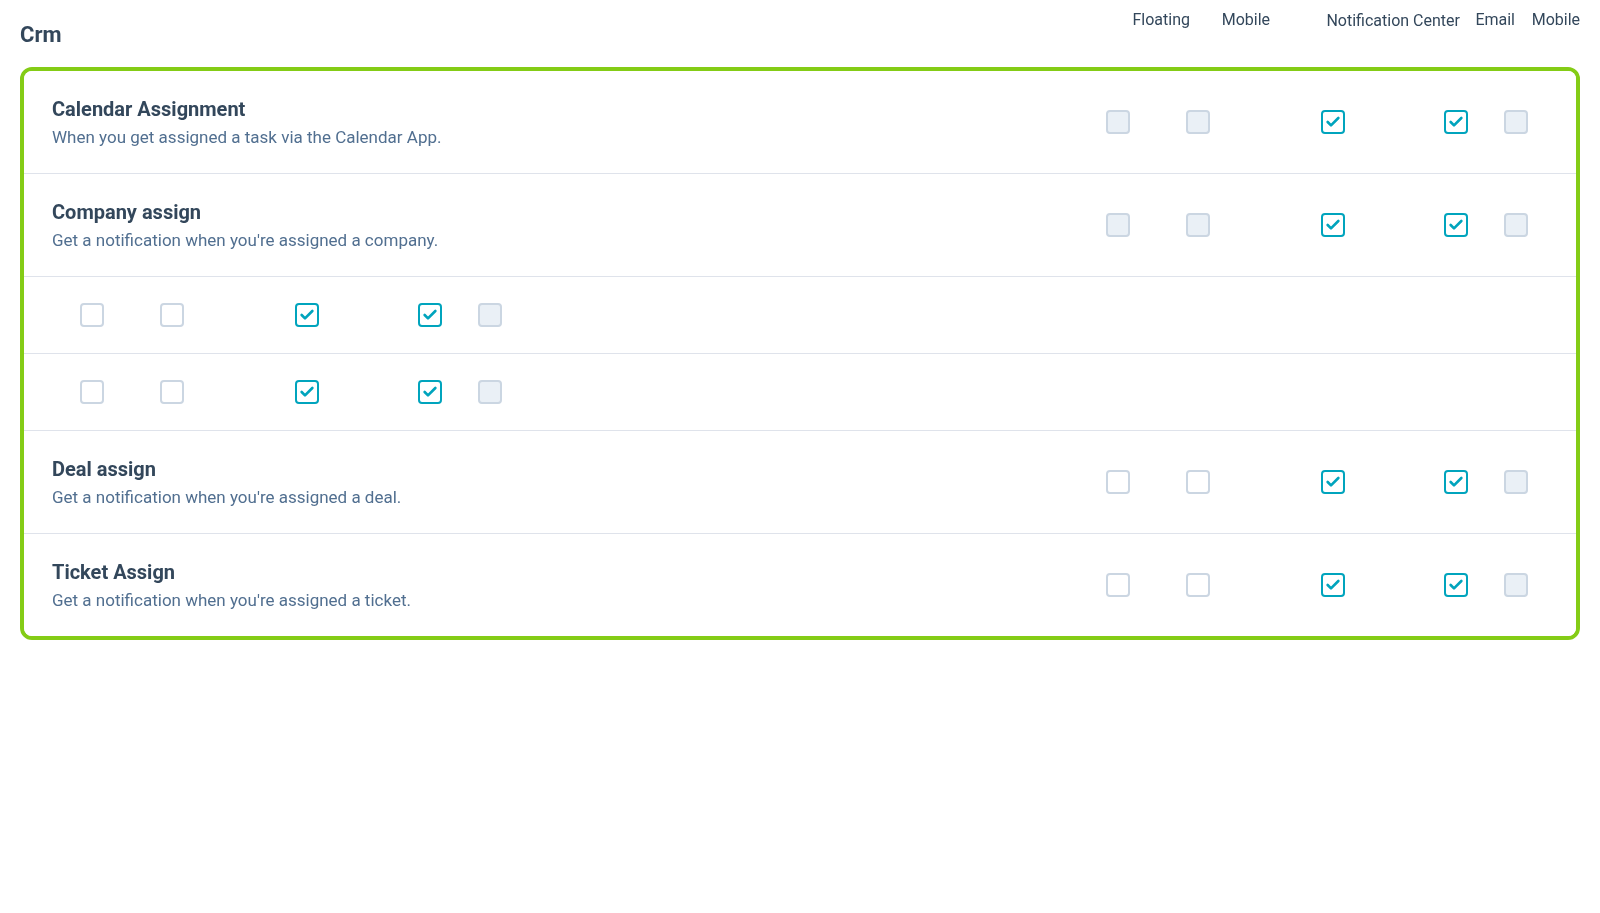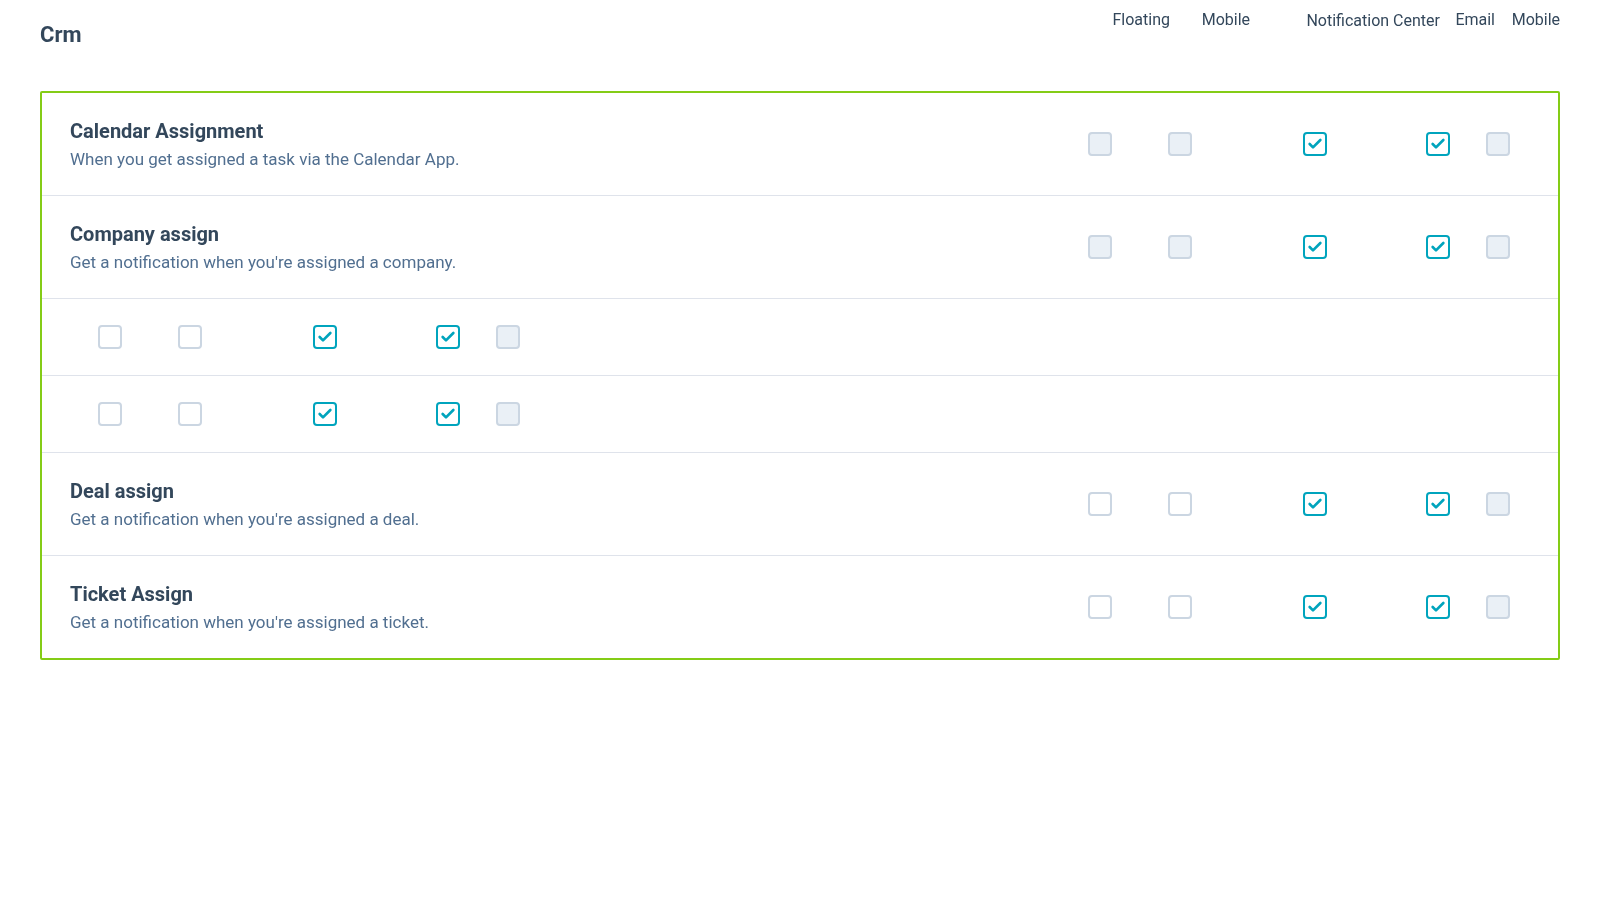"Crm" .container { padding: 0 40px -> 0 20px }
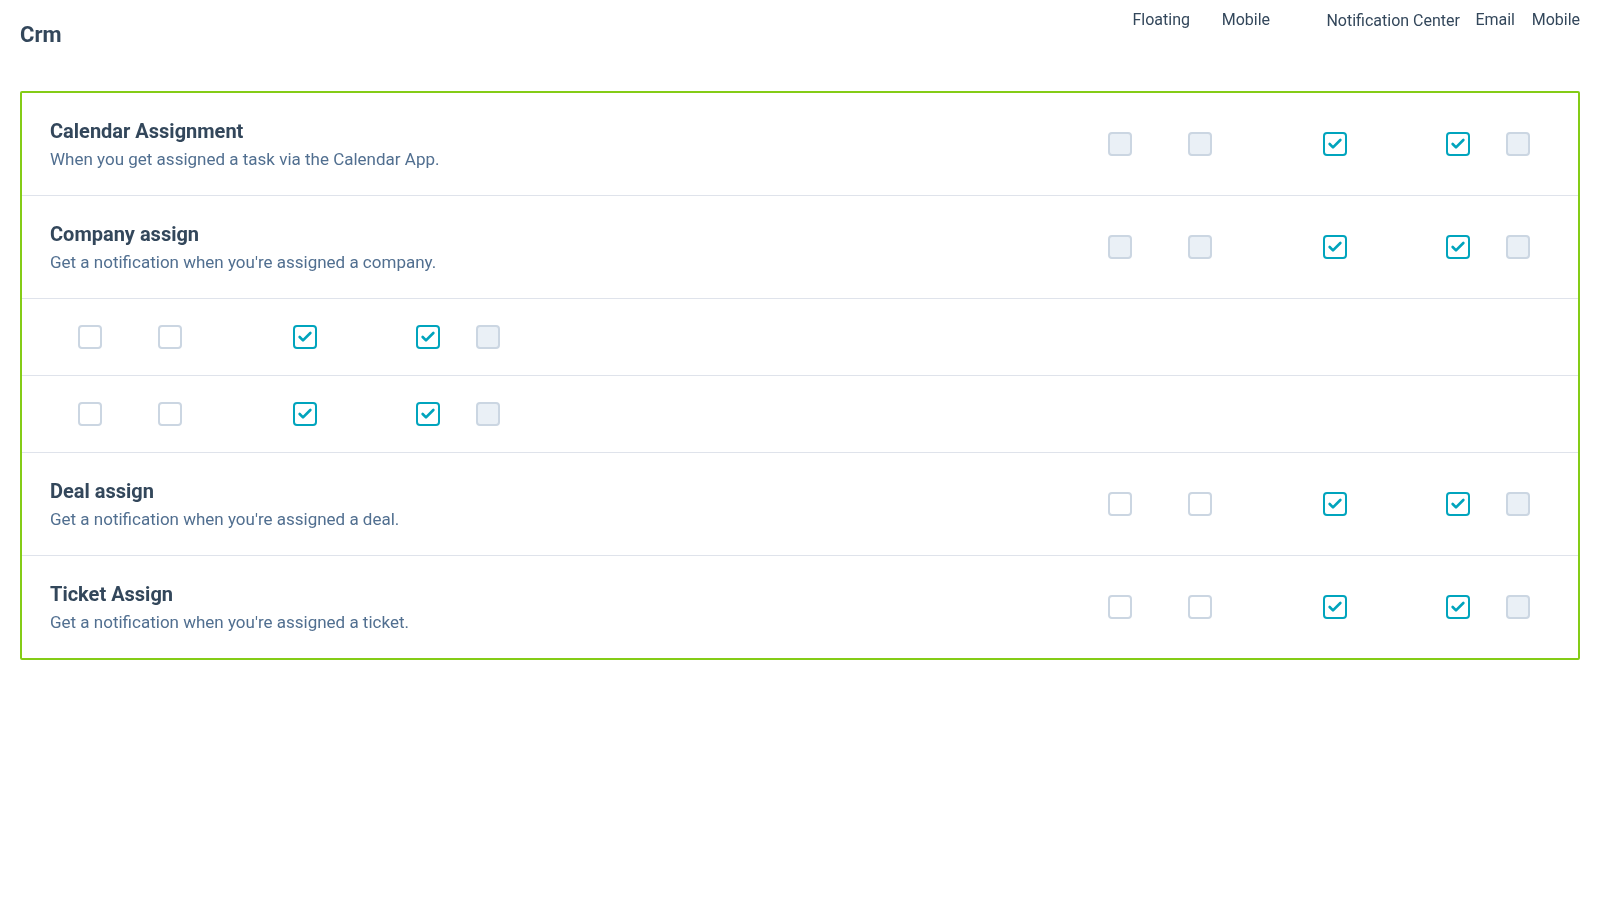"Calendar Assignment" .rows-wrap { border: 2px solid #84cc16 -> 4px solid #84cc16; border-radius: 2px -> 12px; margin-top: 24px -> none }
